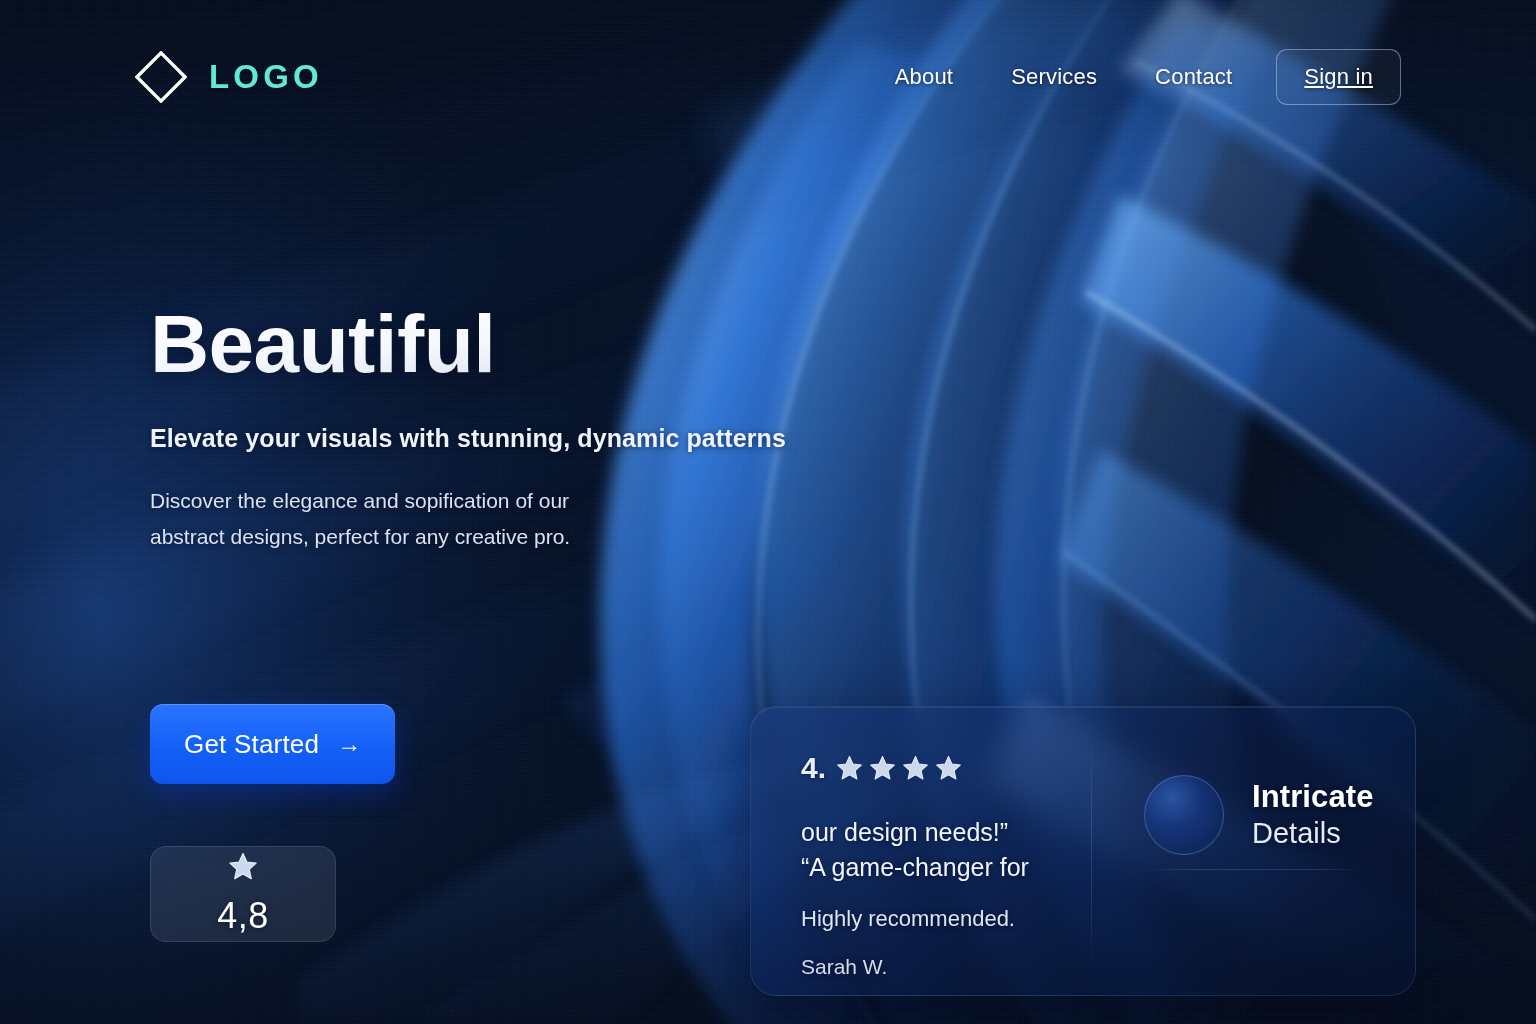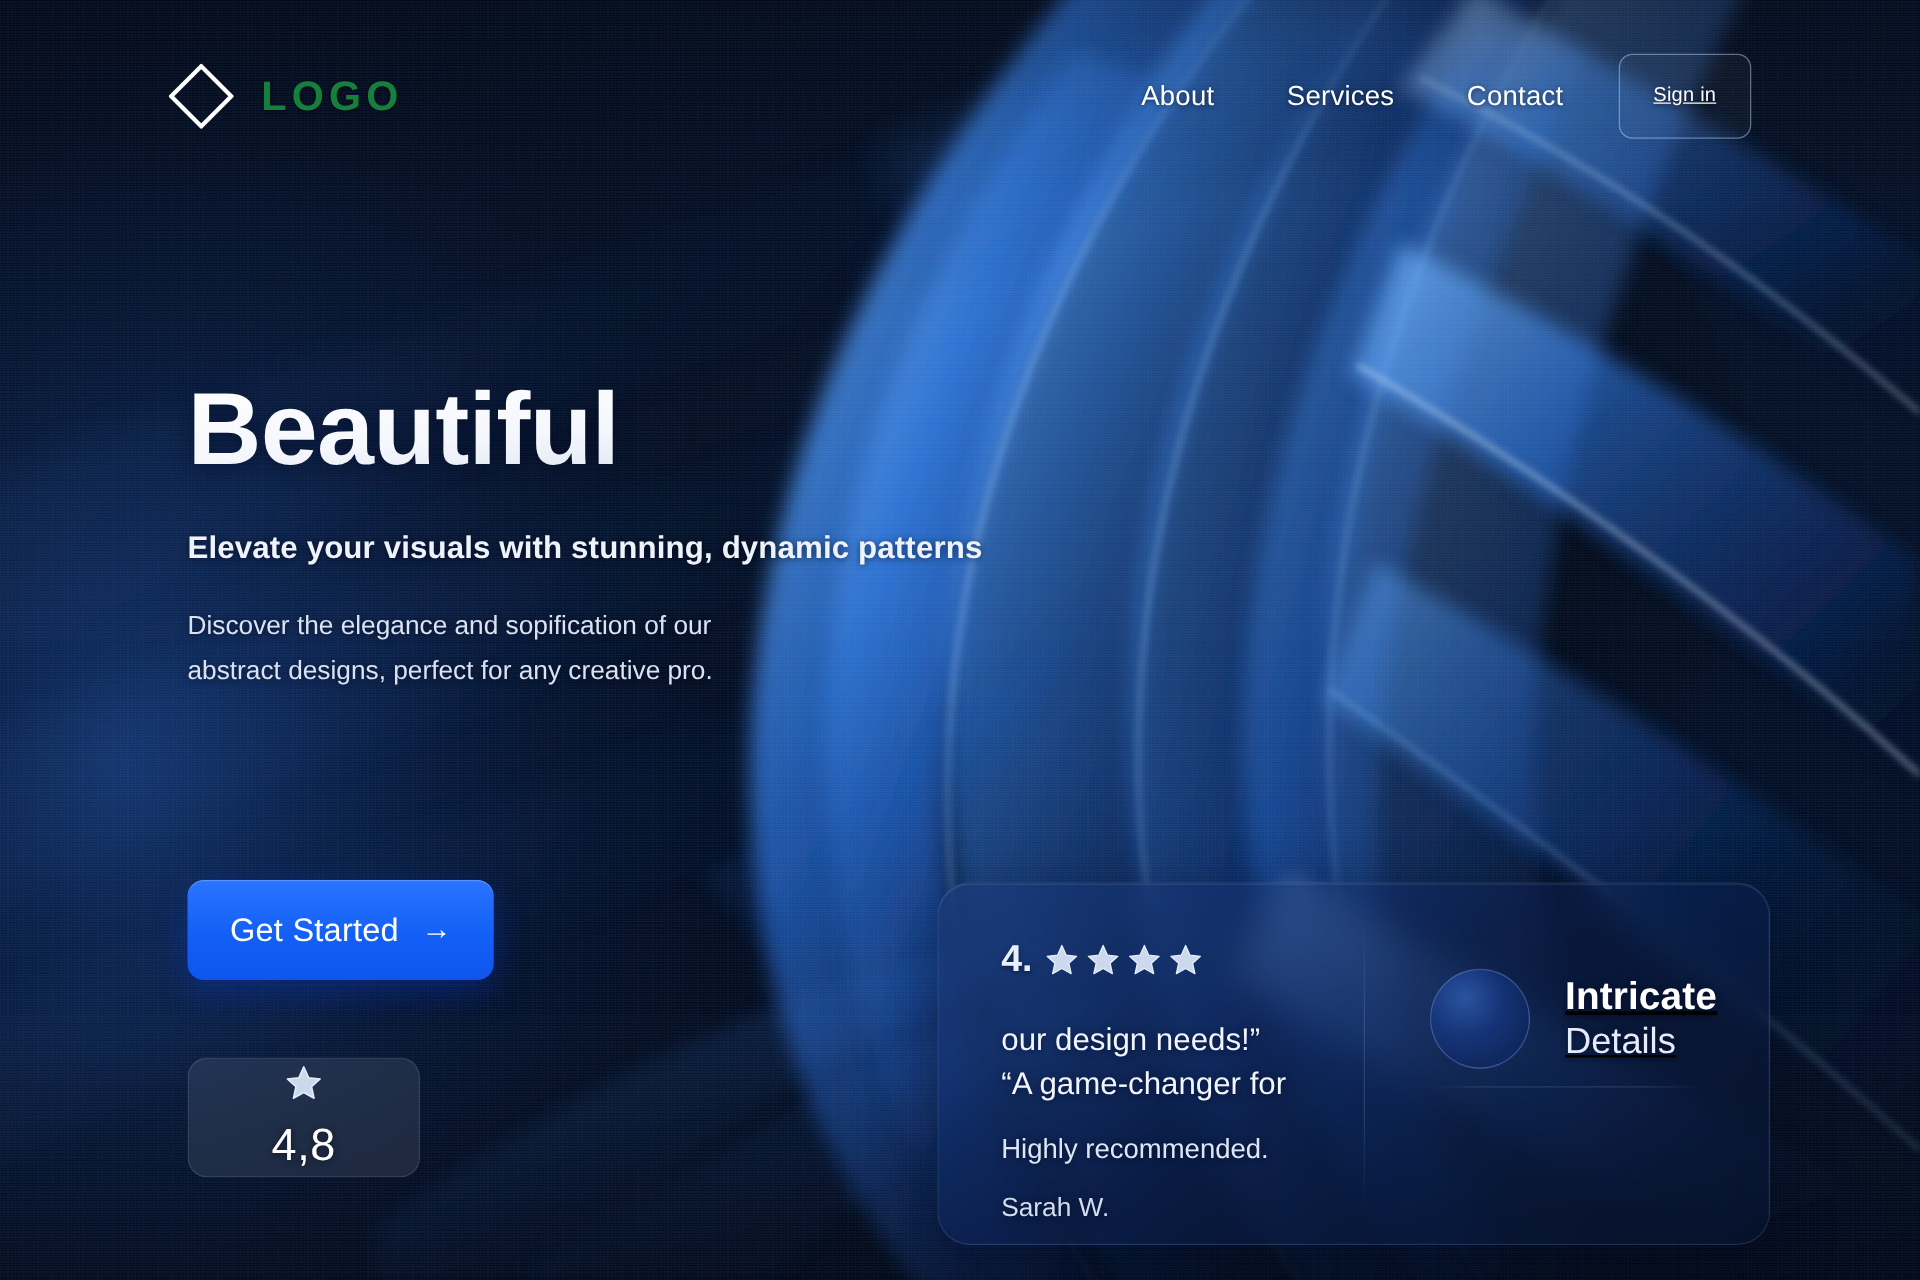"LOGO" .brand-name { color: #15803d -> #5eead4 }
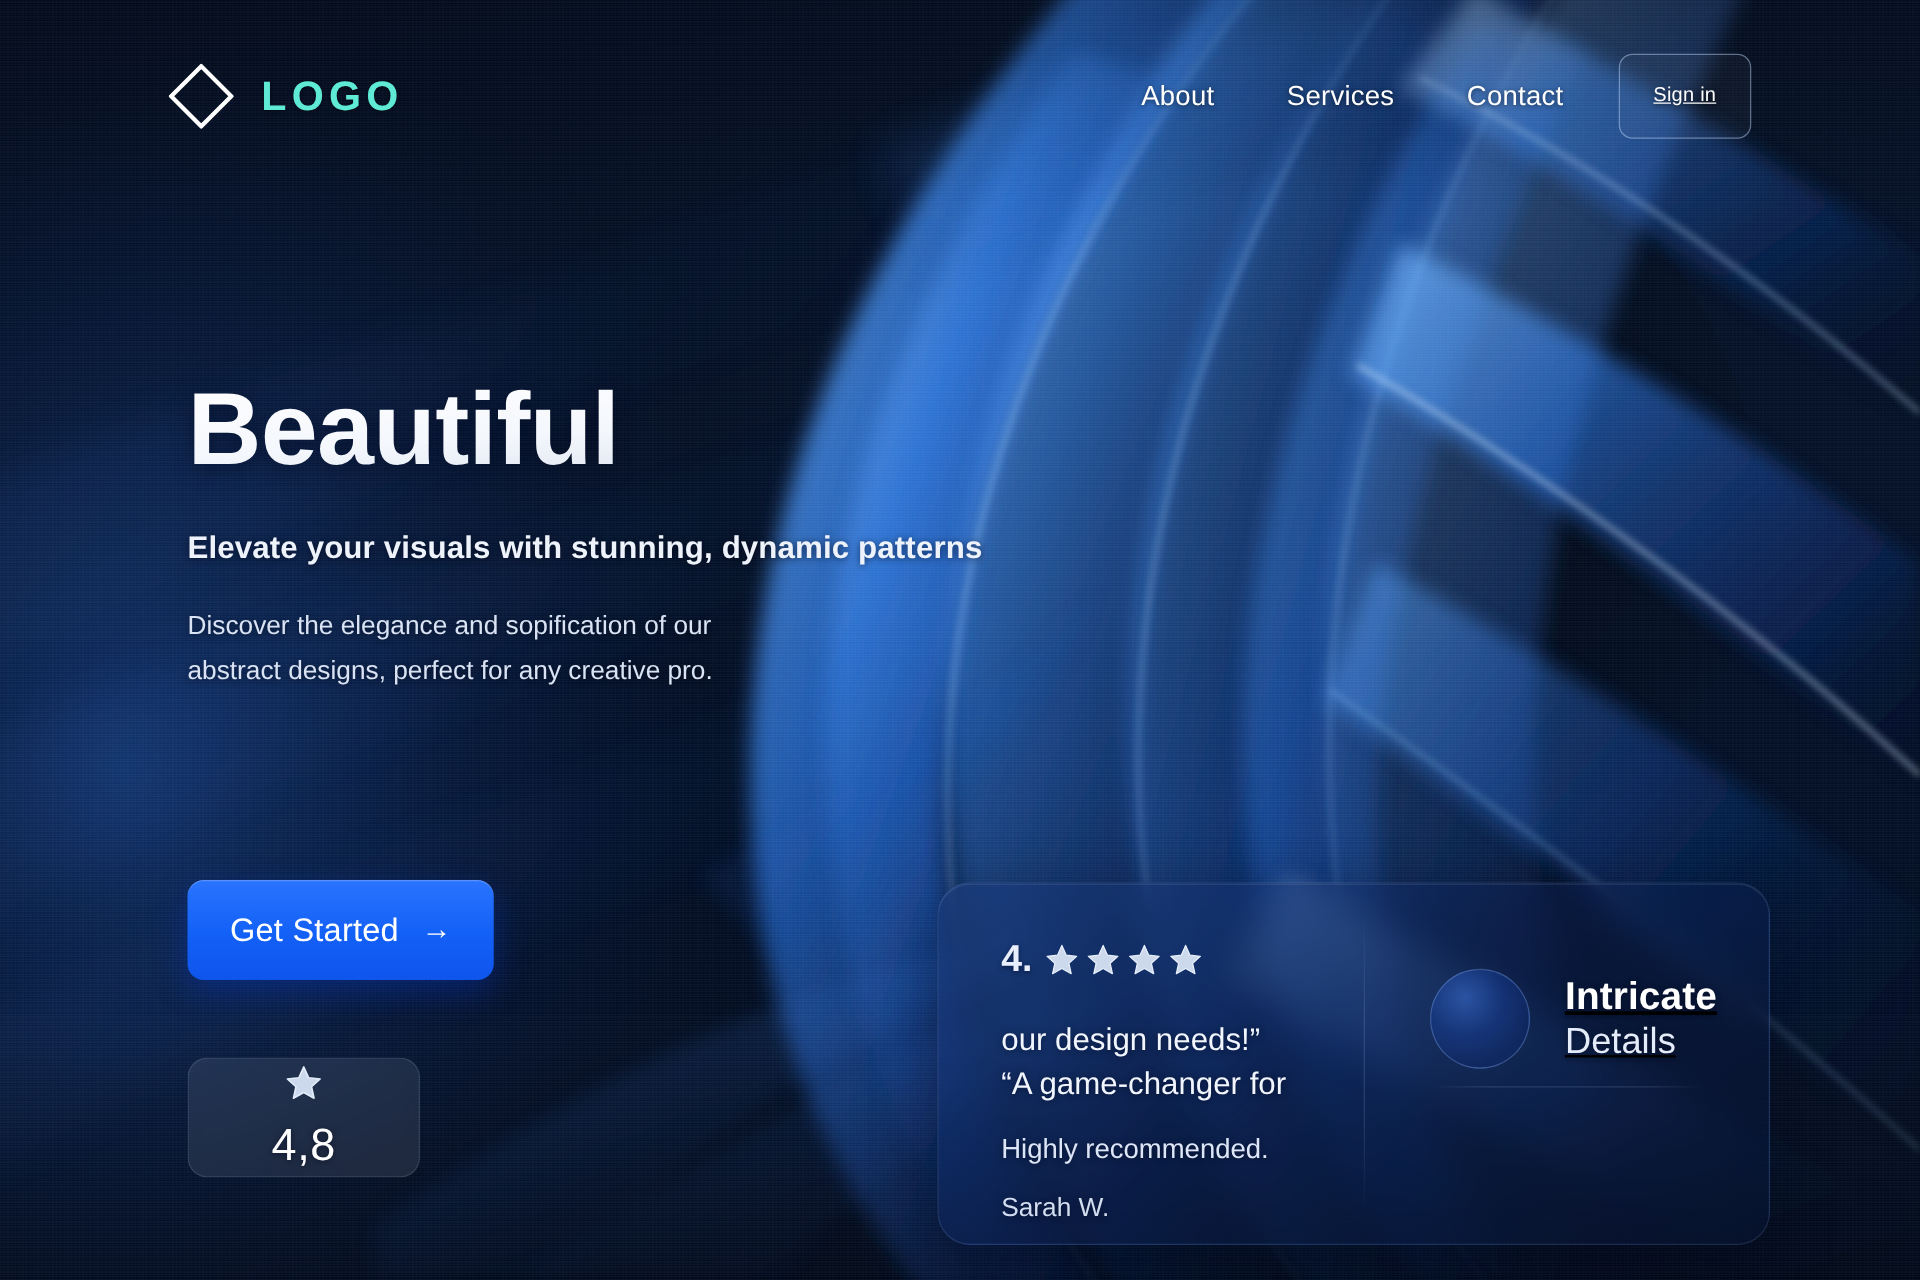"Sign in" .signin { font-size: 16px -> 22px; height: 68px -> 56px }
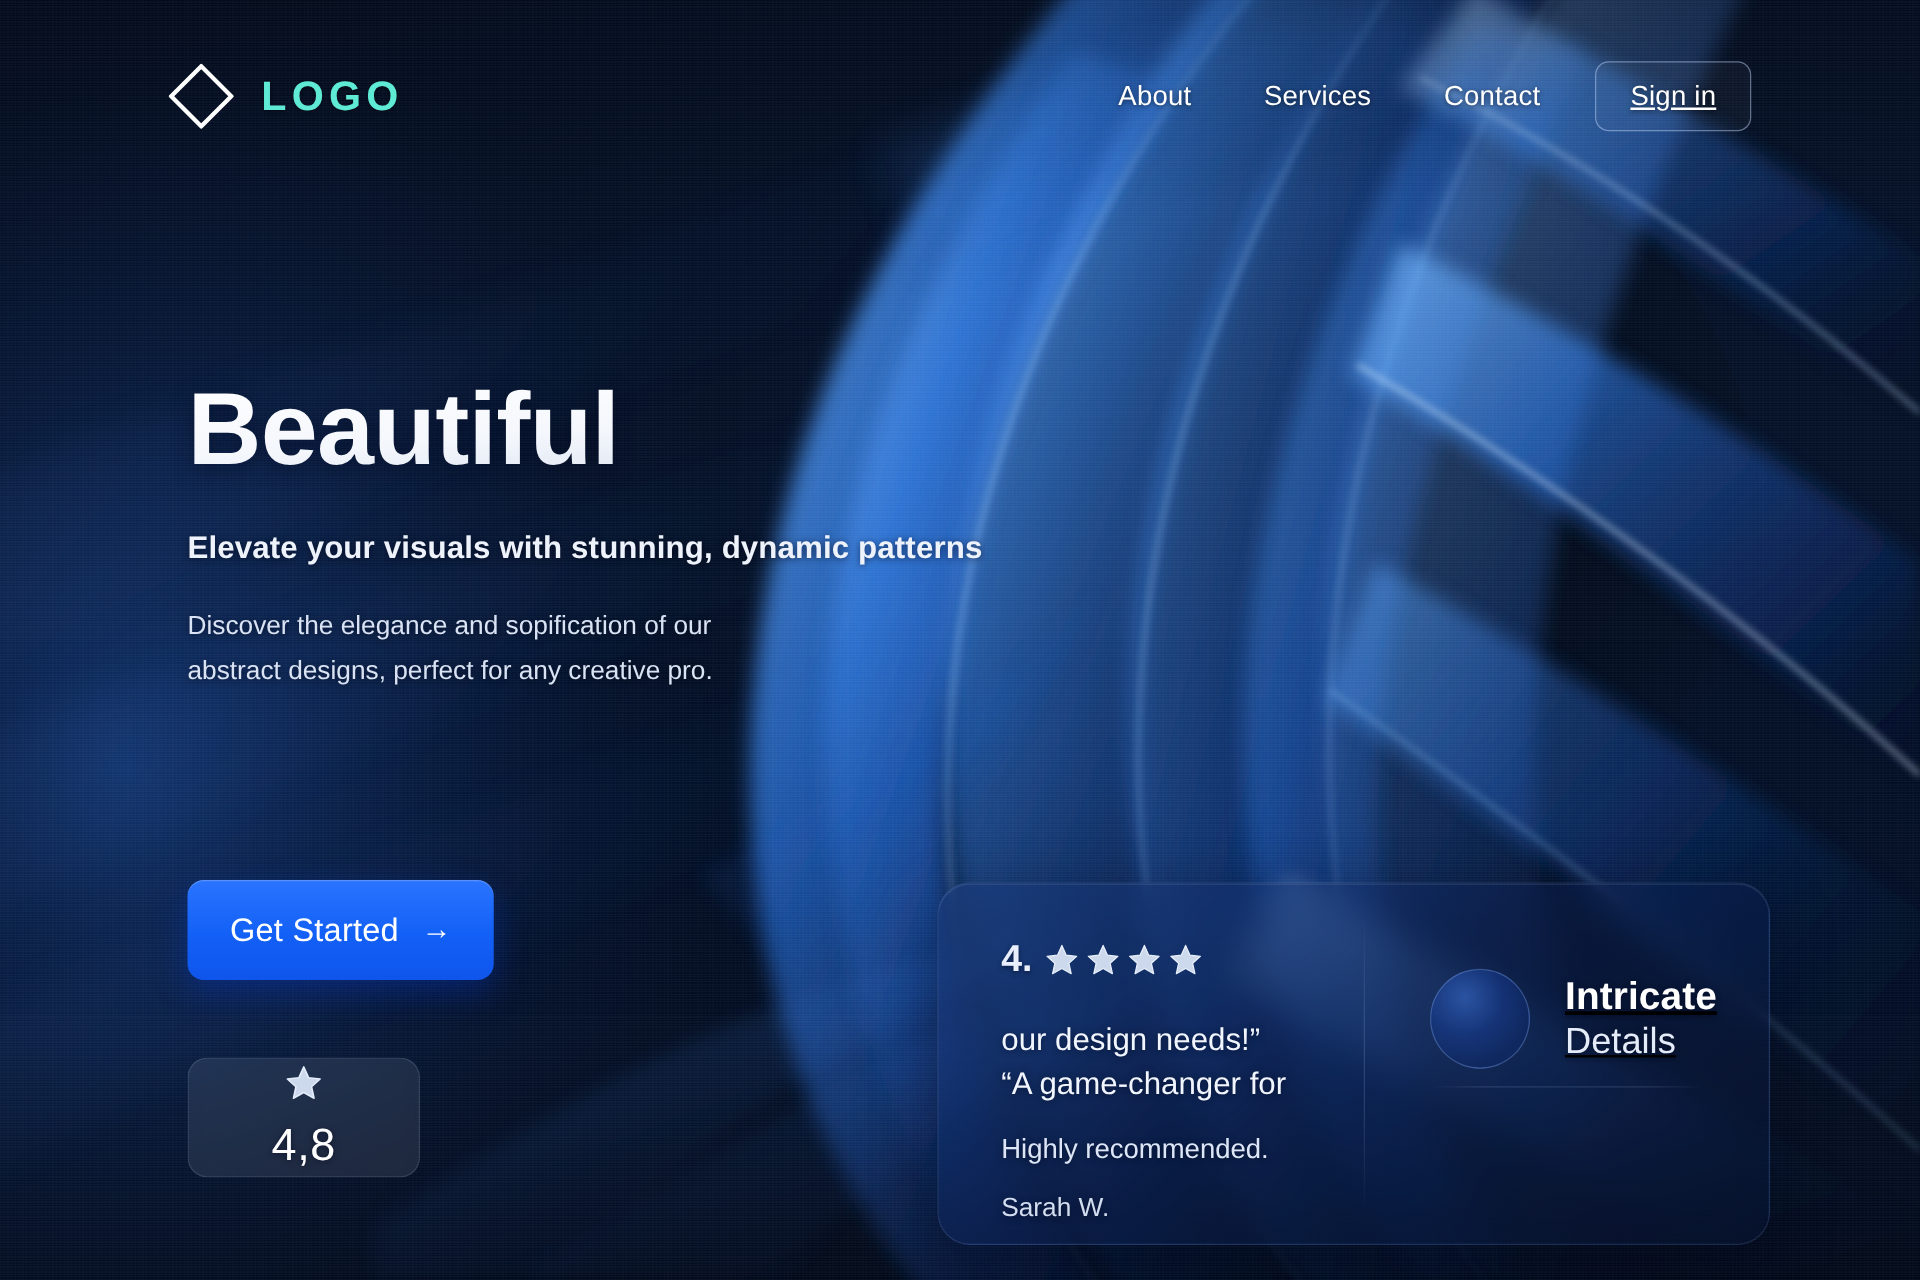"Intricate" .card-right { text-decoration: underline -> none }
